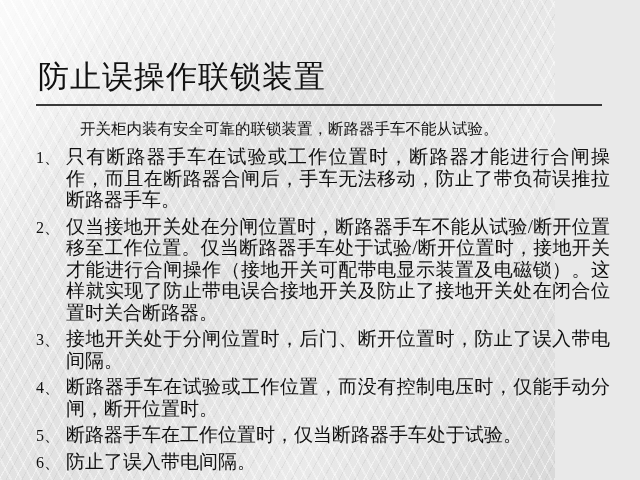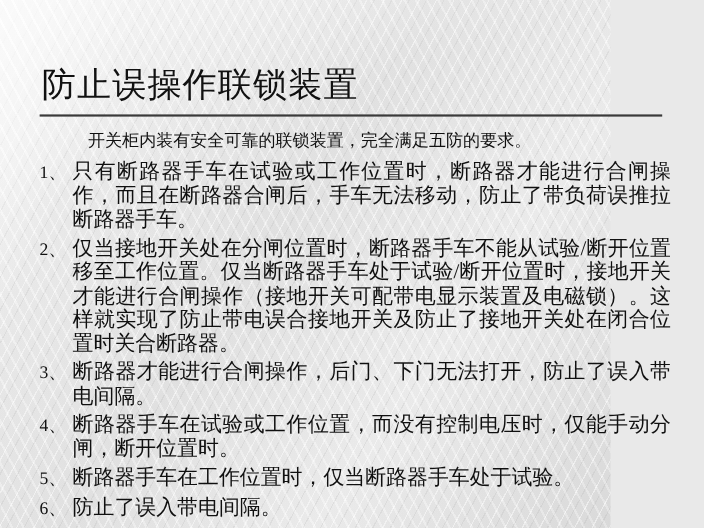"开关柜内装有安全可靠的联锁装置，完全满足五防的要求。" div.intro { text: 完全满足五防的要求 -> 断路器手车不能从试验 }
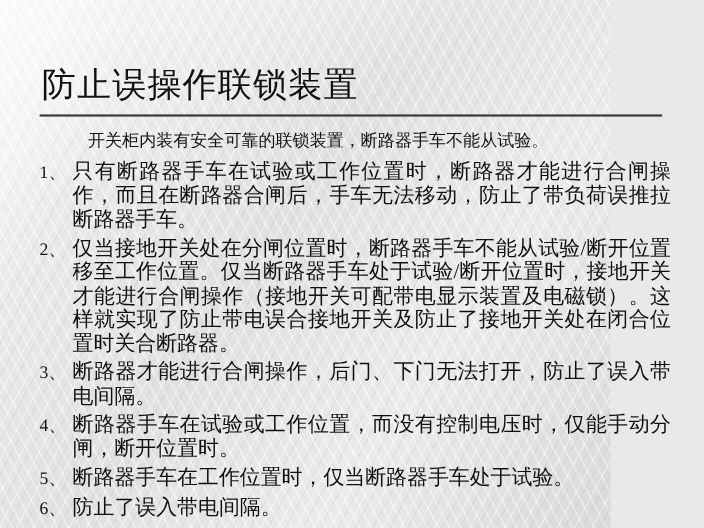"断路器才能进行合闸操作，后门、下门无法打开，防止了误入带电间隔。" div.text { text: 断路器才能进行合闸操作，后门、下门无法打开 -> 接地开关处于分闸位置时，后门、断开位置时 }
